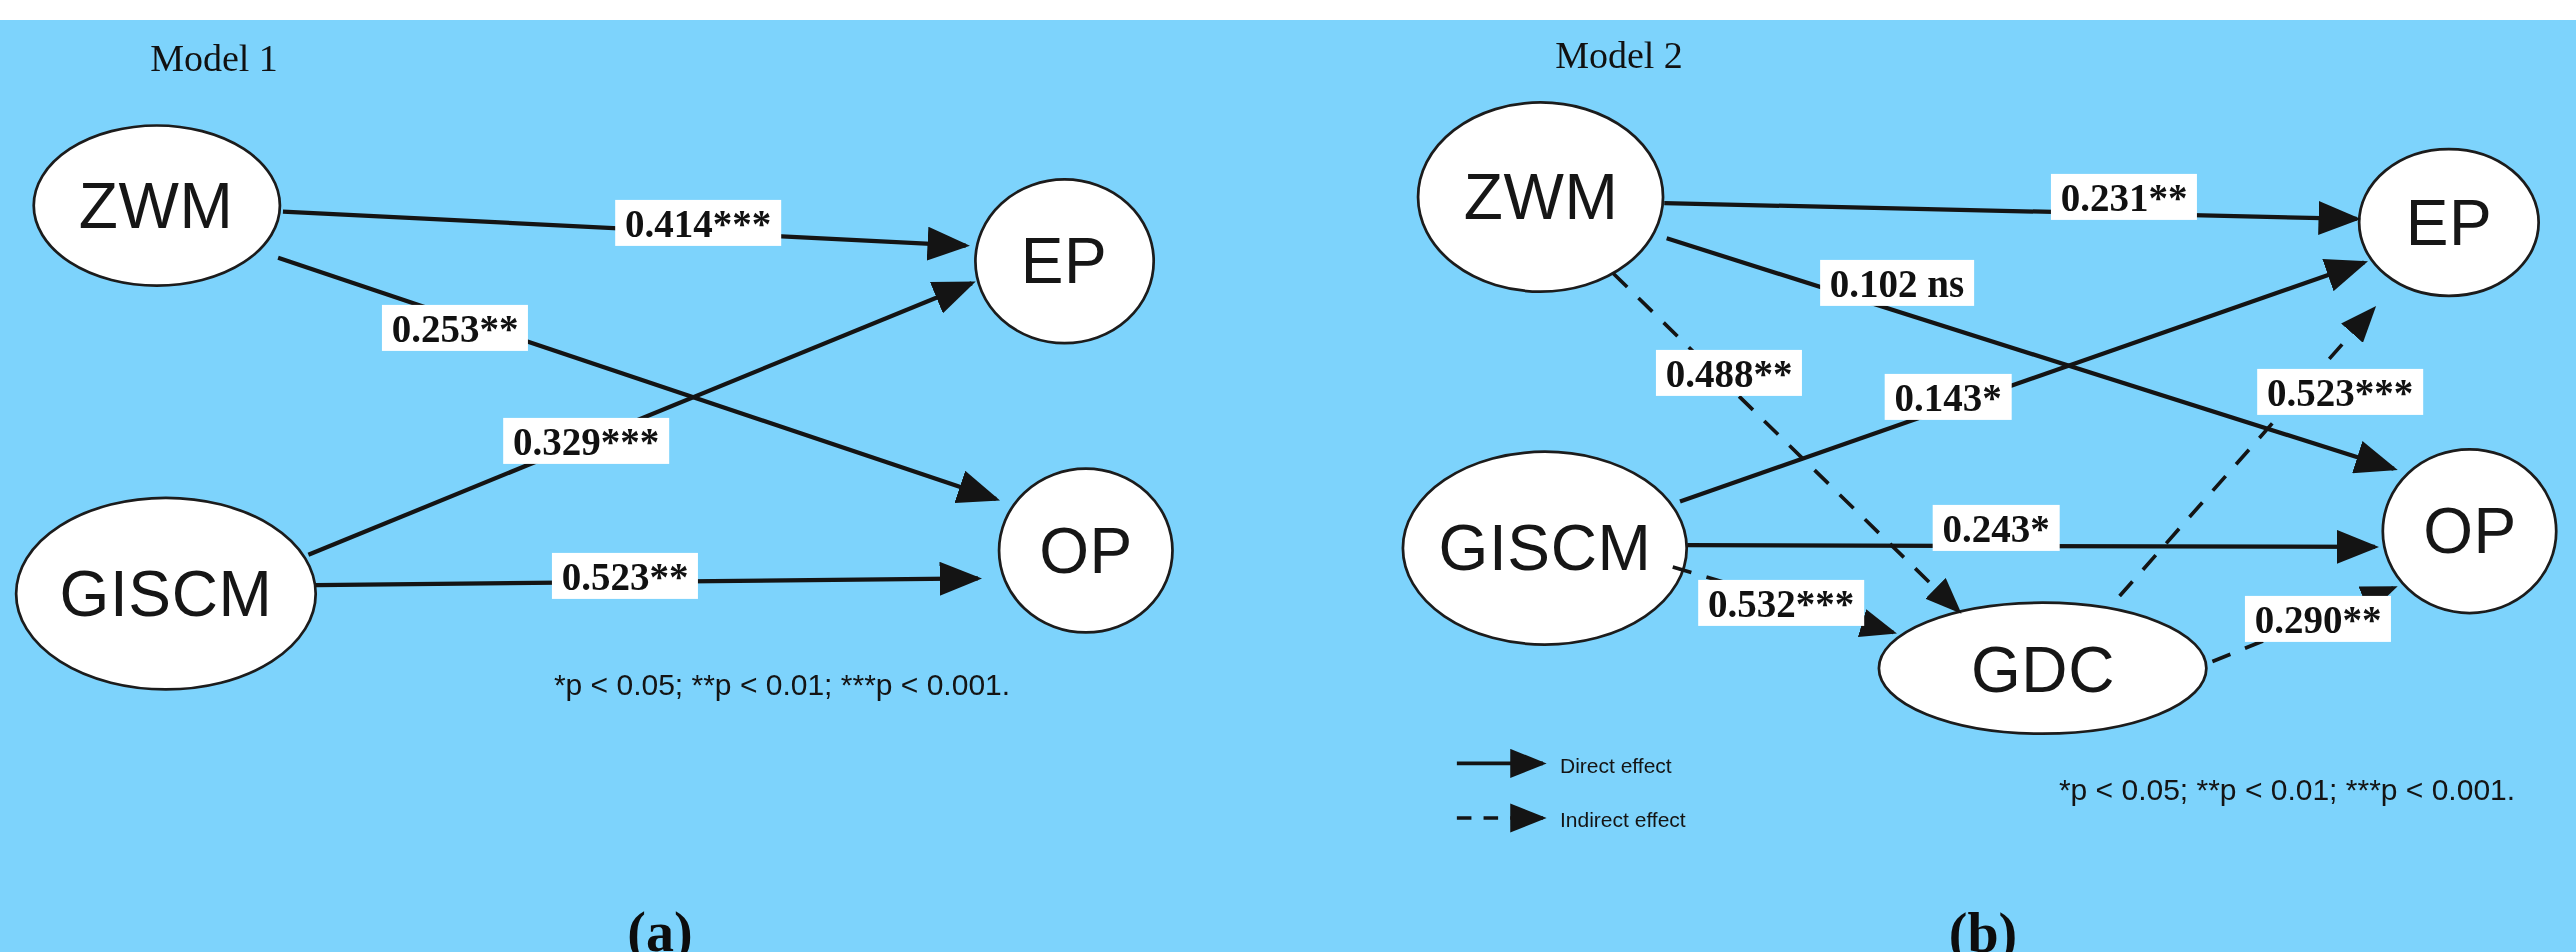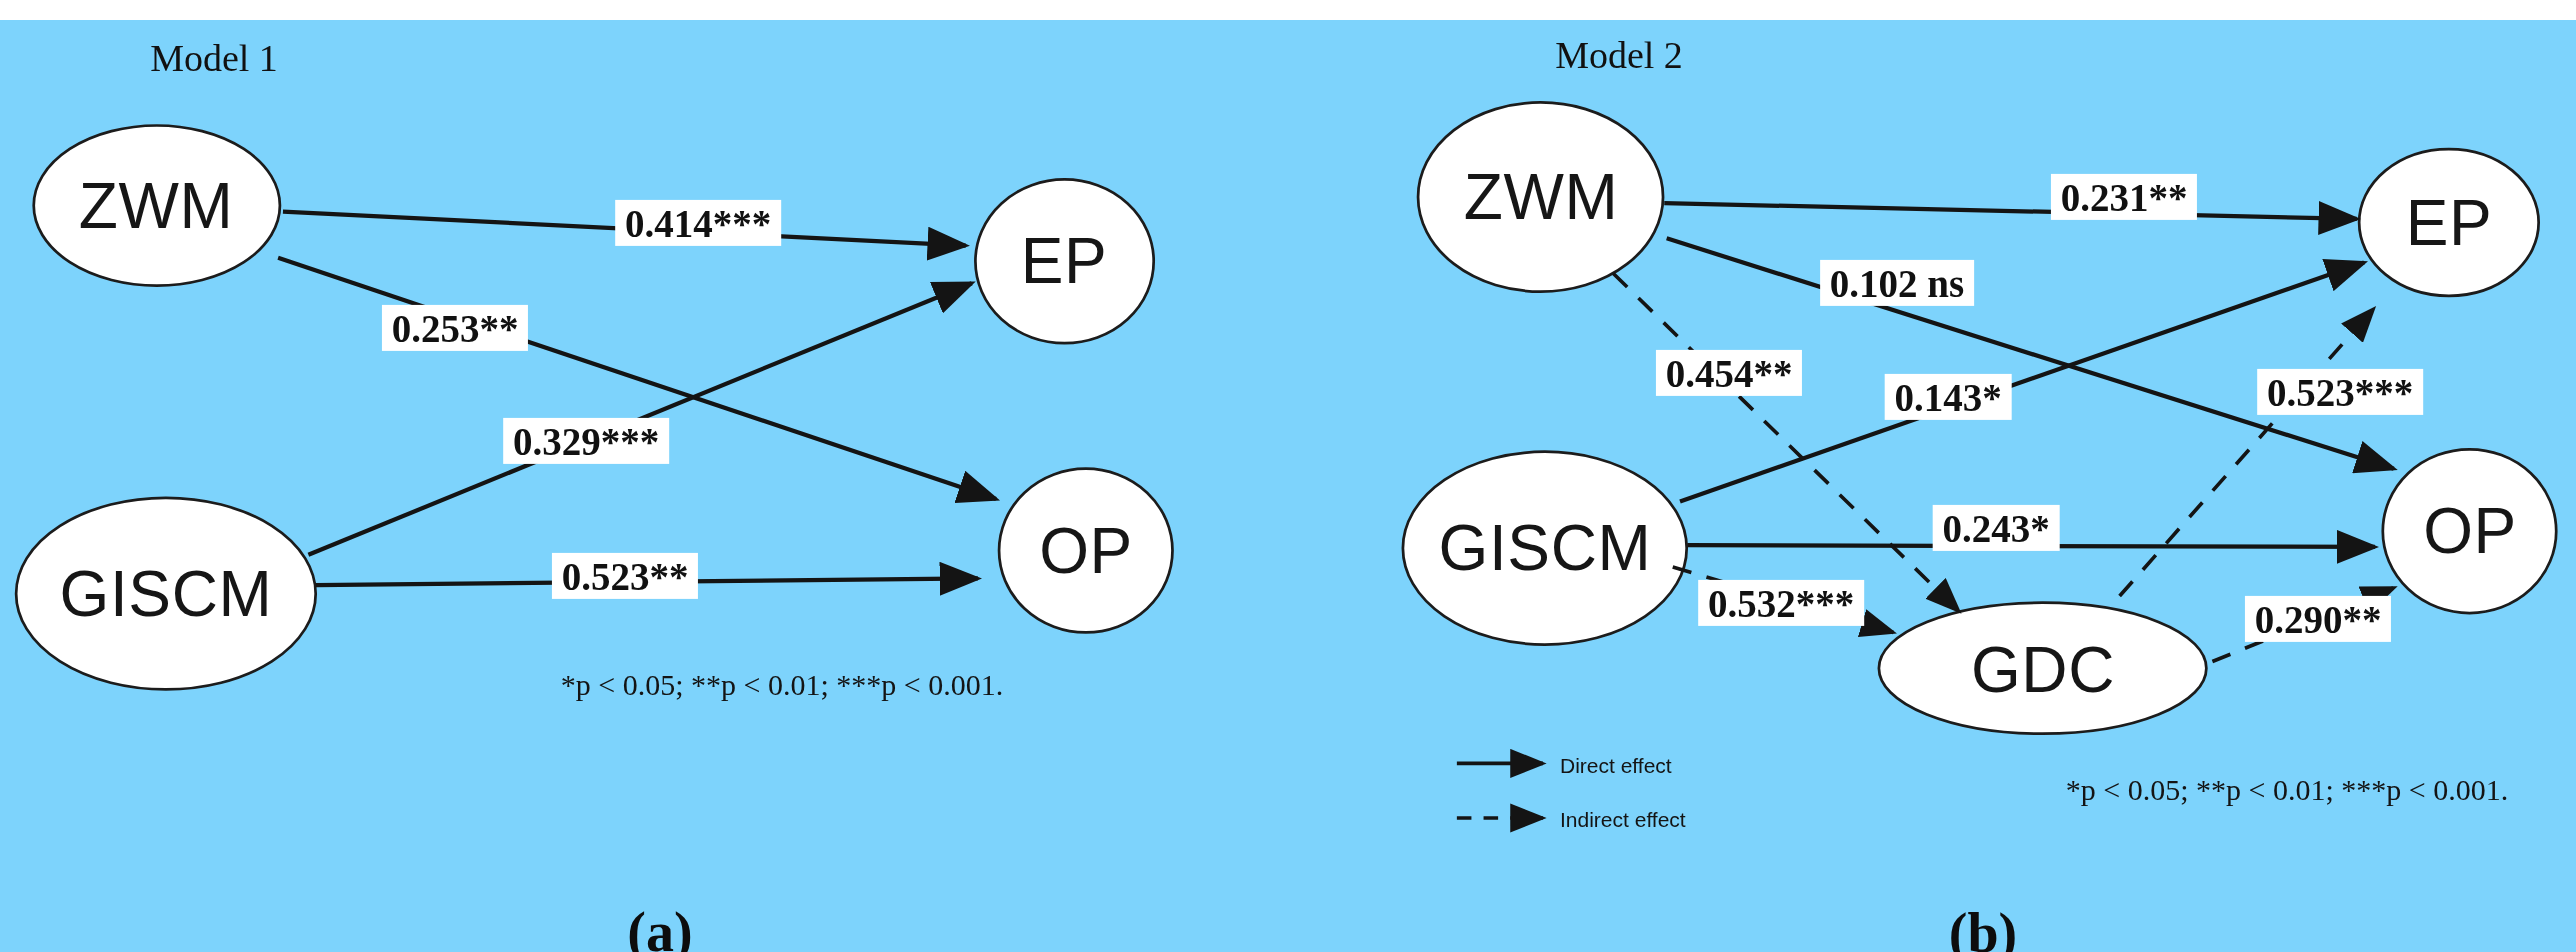"0.454**" div.lbl { text: 0.454 -> 0.488 }
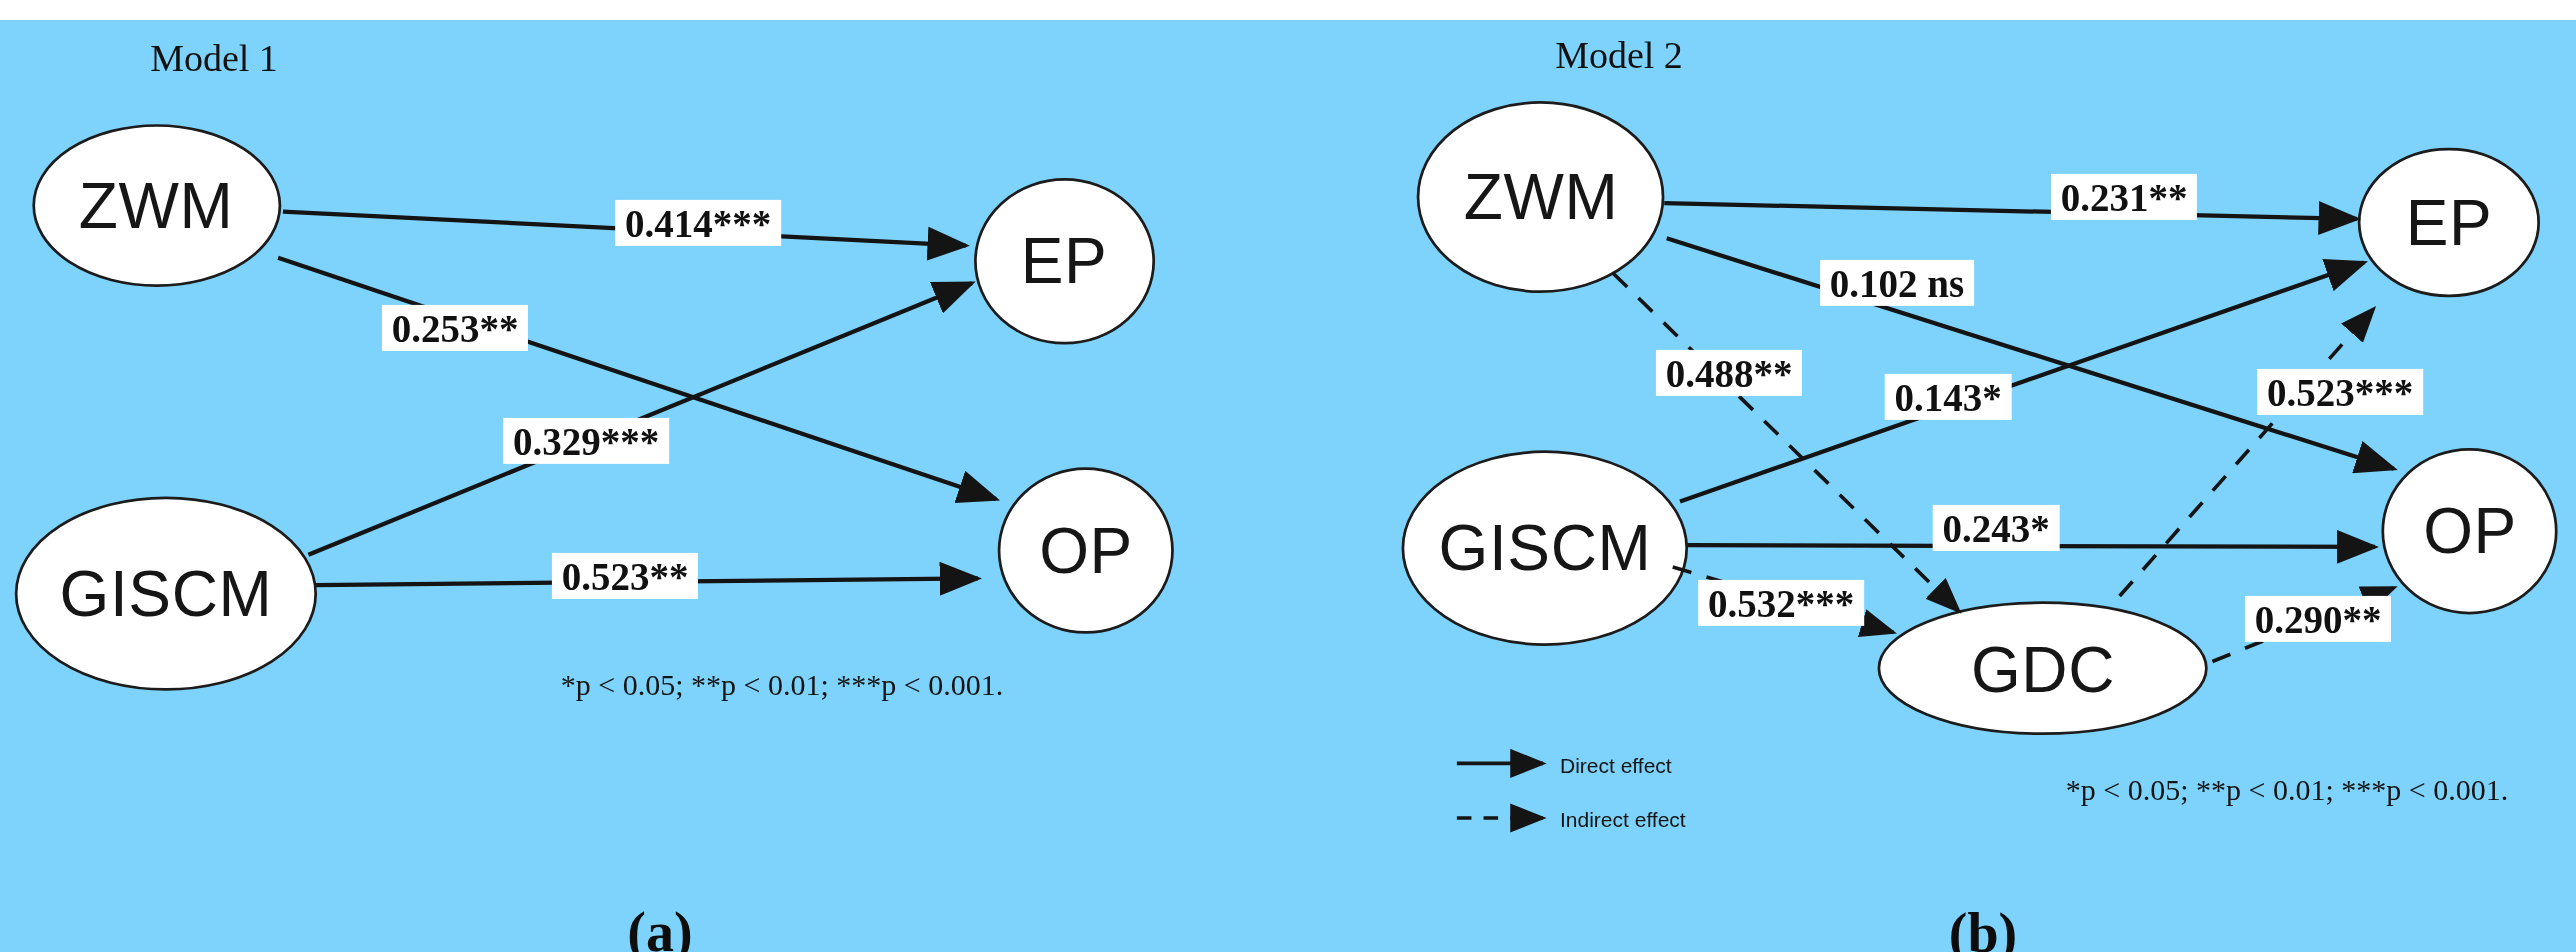"*p < 0.05; **p <" .footnote { font-family: Liberation Serif, serif -> Liberation Sans, sans-serif }
